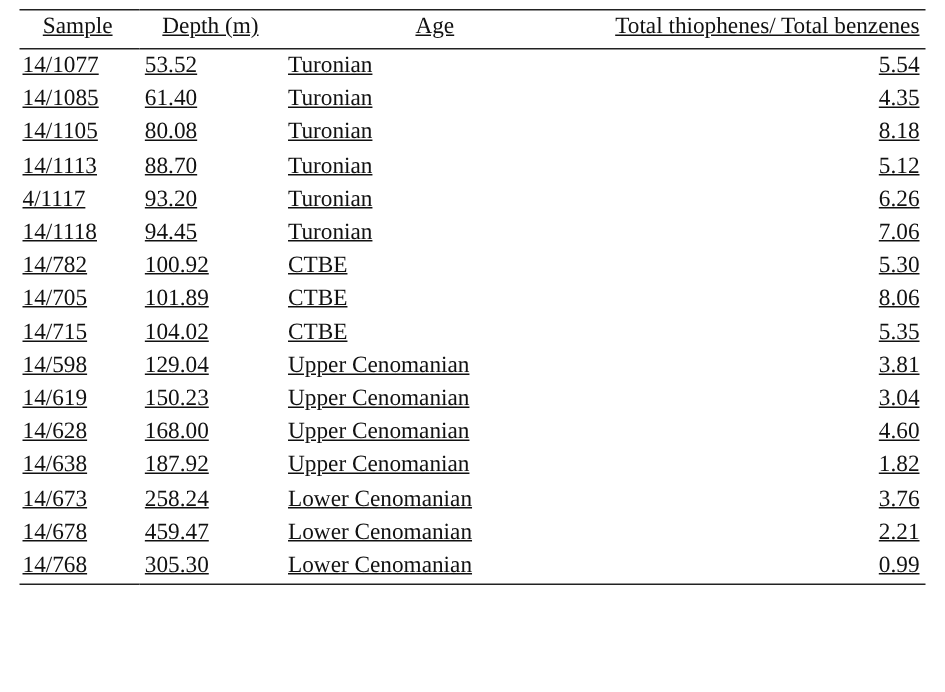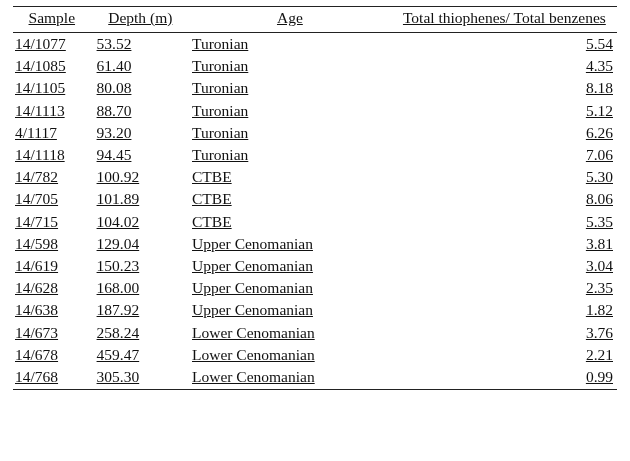"Total thiophenes/ Total benzenes" th.col-ratio { text-align: center -> none }
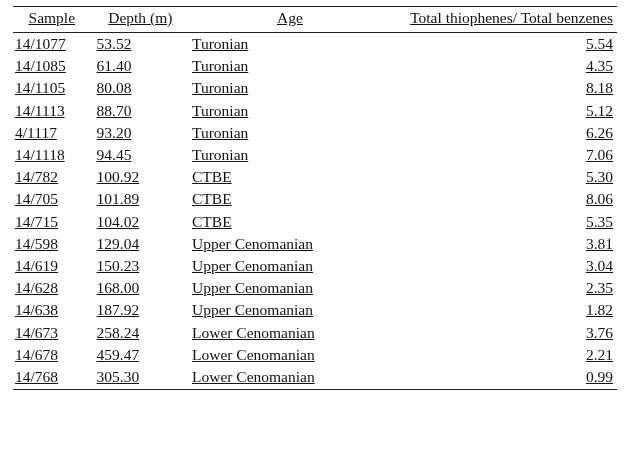"2.35" td.col-ratio { text: 2.35 -> 4.60 }
